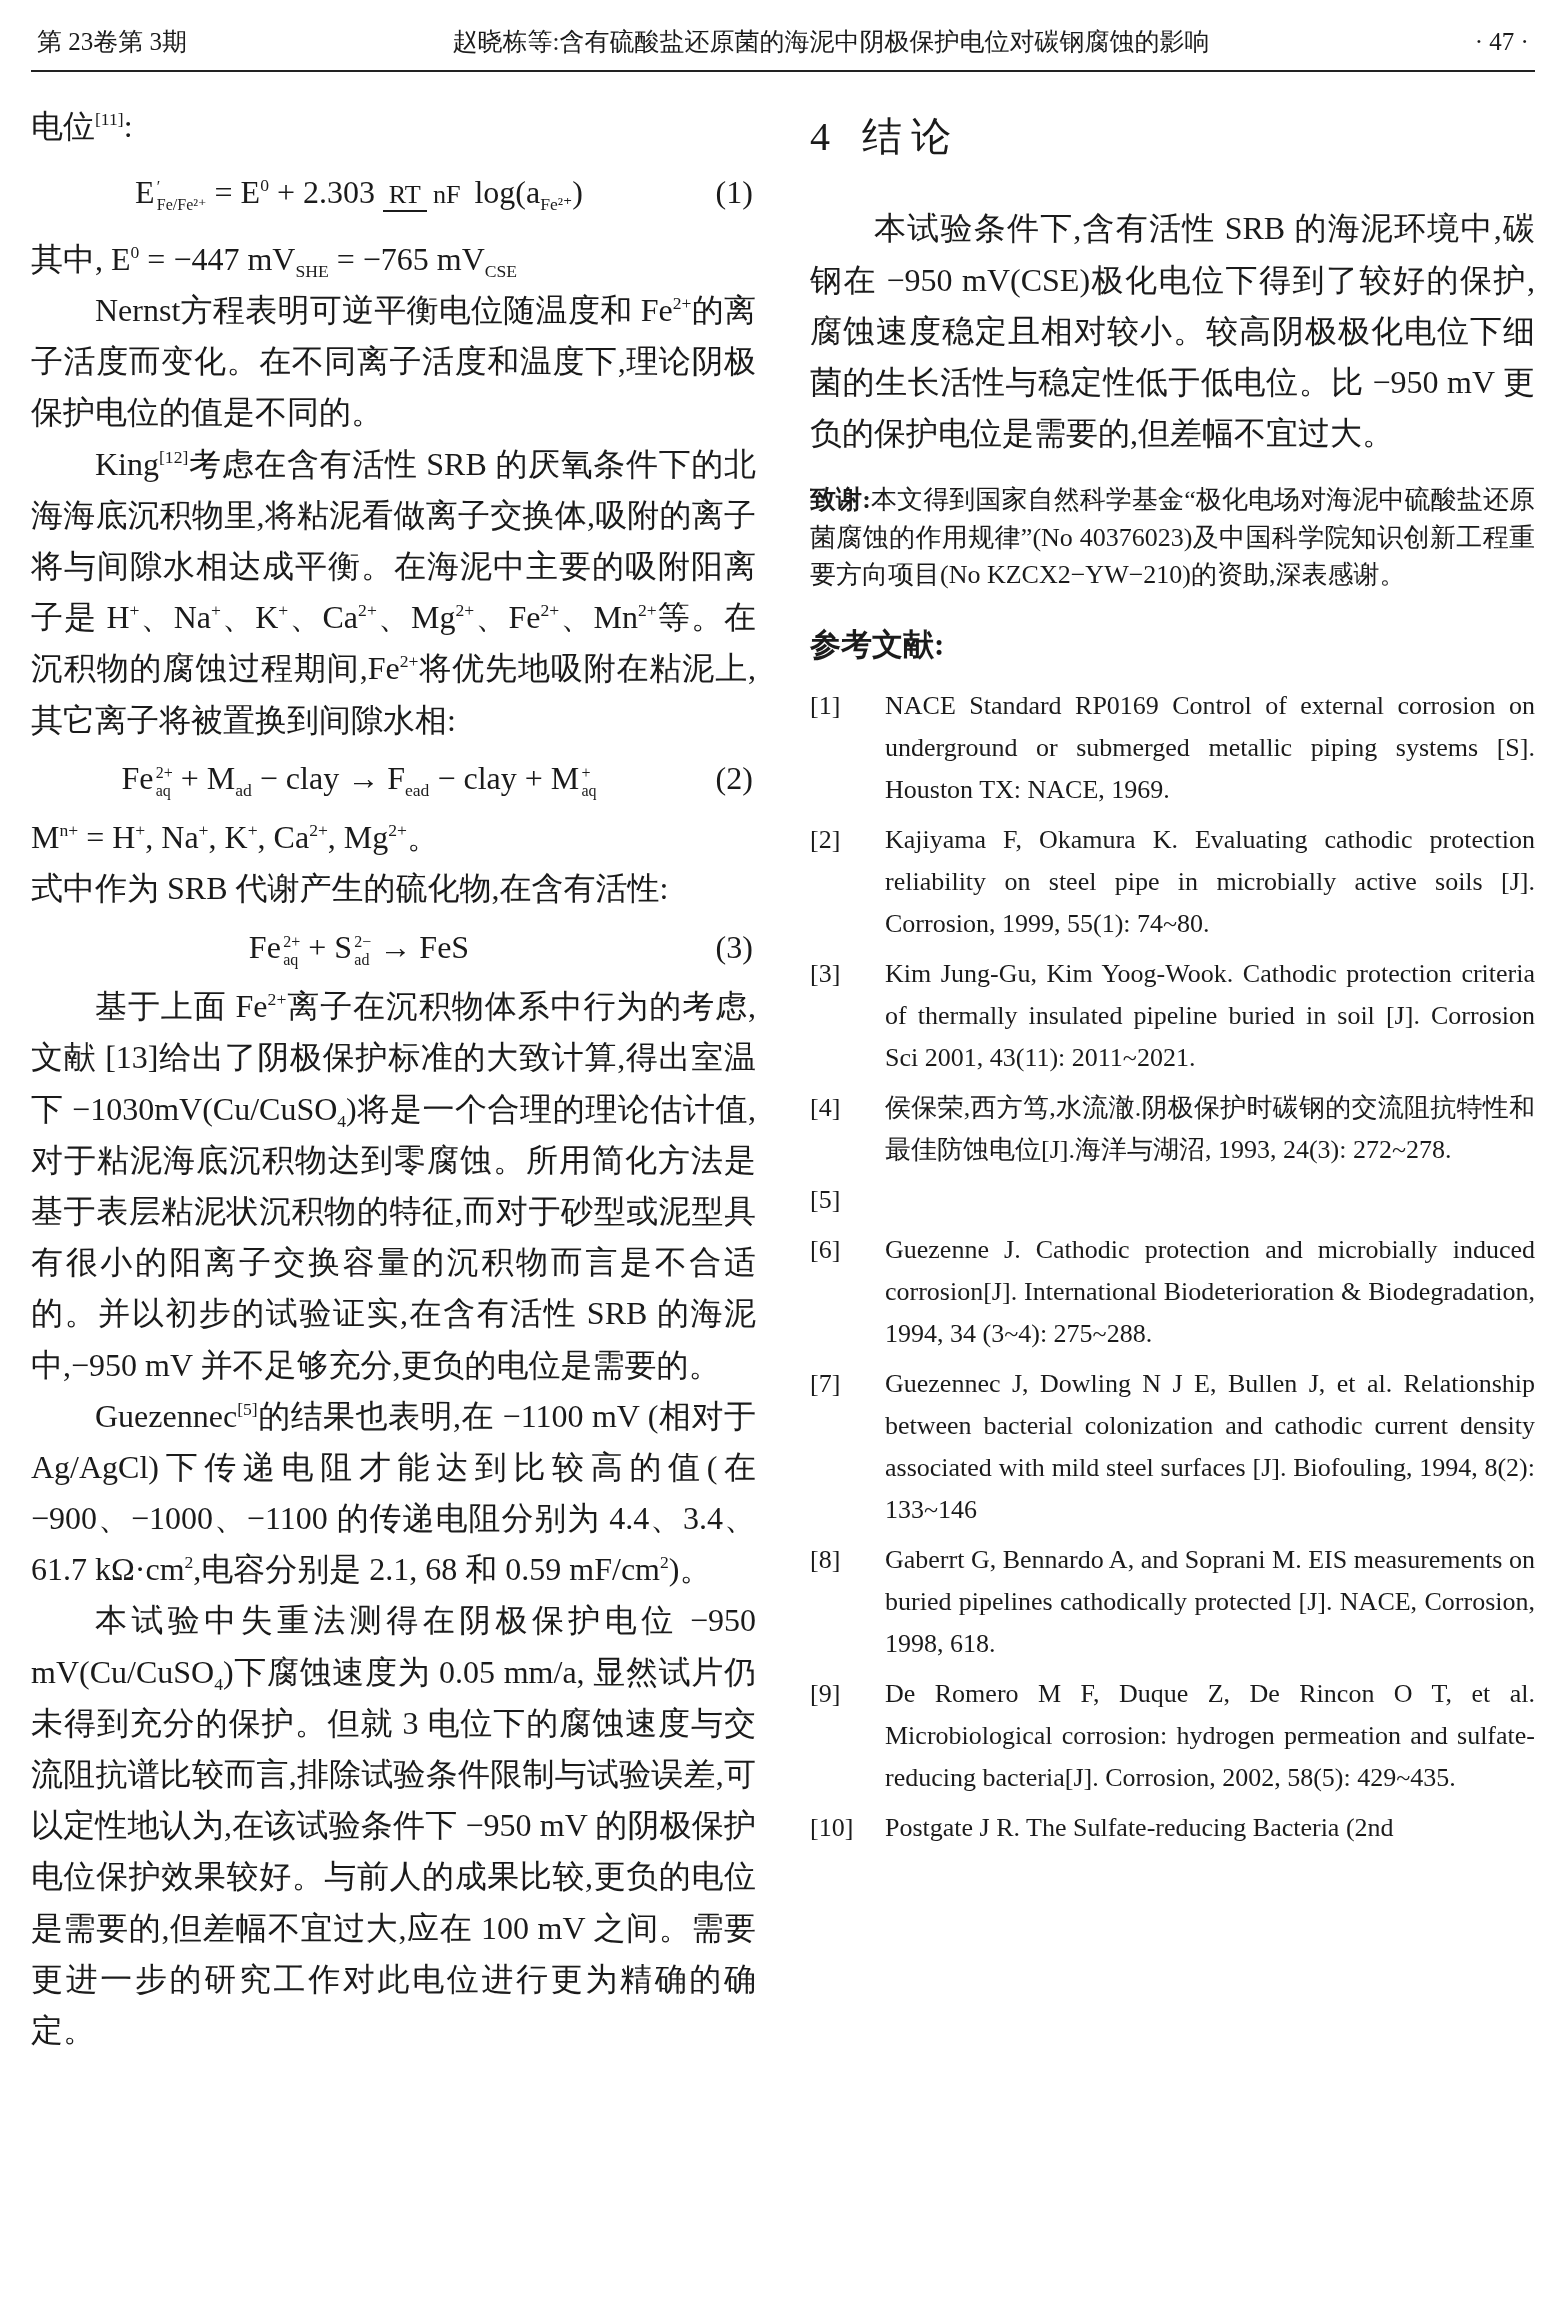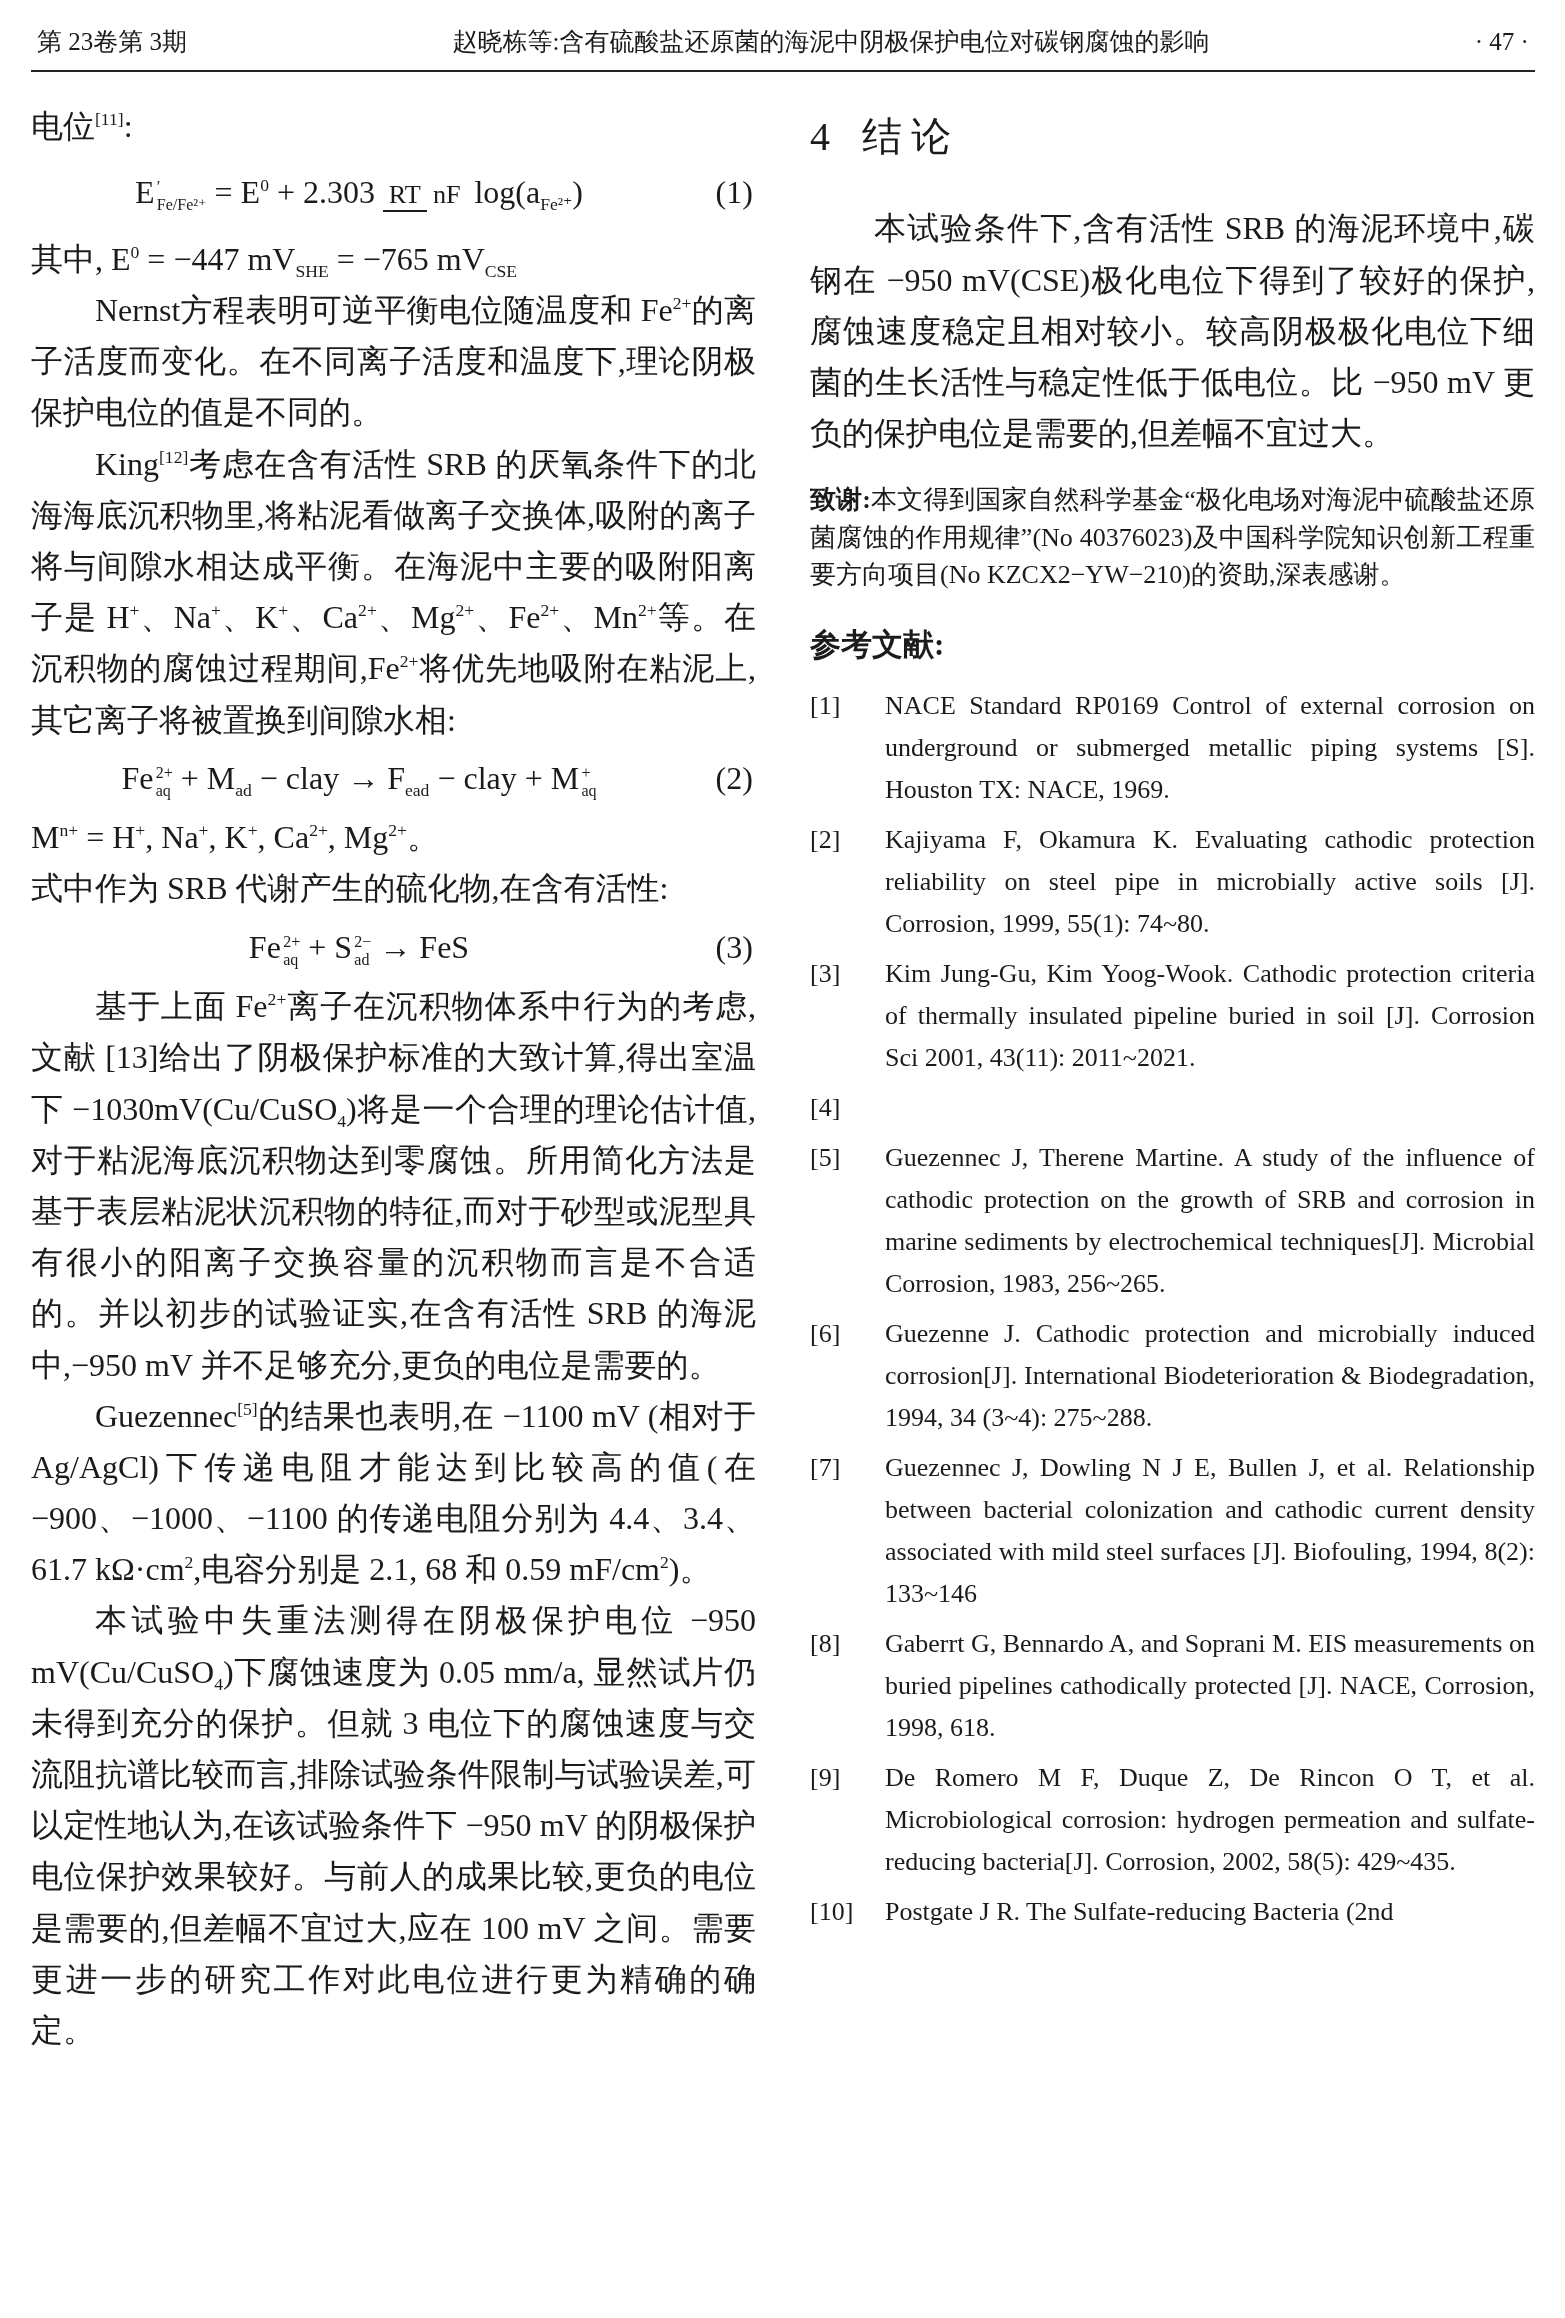"侯保荣,西方笃,水流澈.阴极保护时碳钢的交流阻抗特性和最佳防蚀电位[J].海洋与" span.ref-text { html: none -> <span>侯保荣,西方笃,水流澈.阴极保护时碳钢的交流阻抗特性和最佳防蚀电位[J].海洋与湖沼, 1993, 24(3): 272~278.</span> }
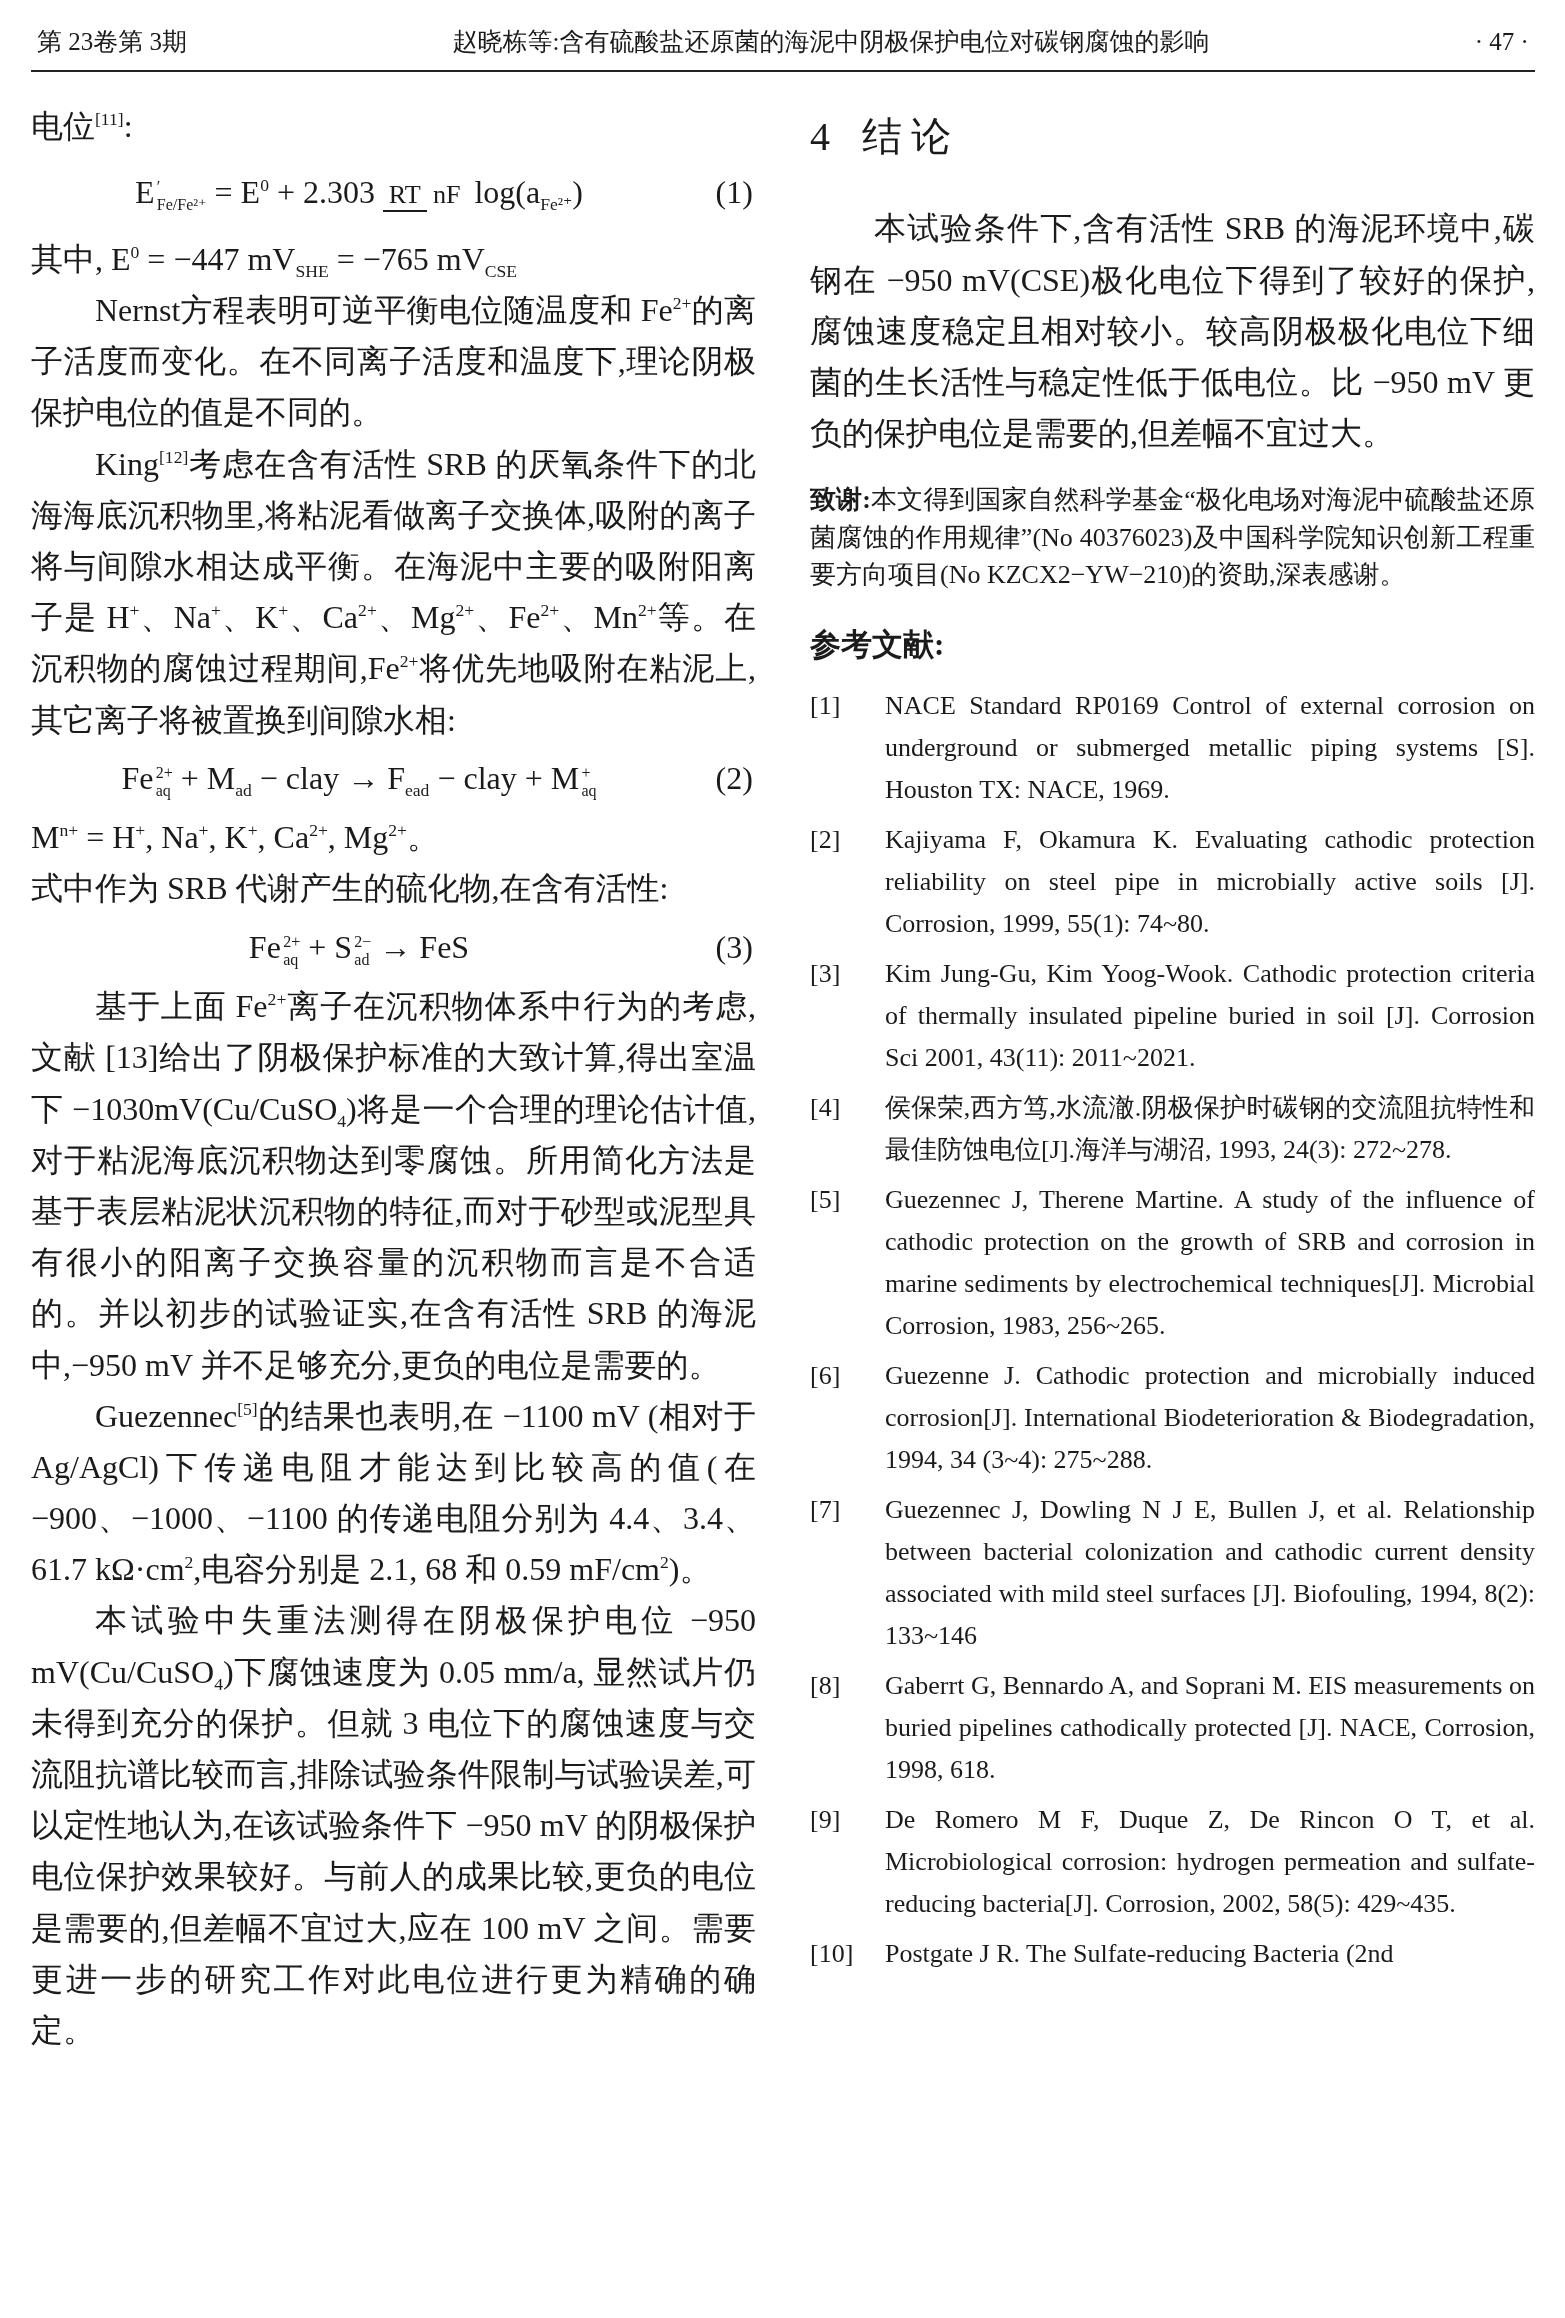"Guezennec J, Therene Martine. A" span.ref-text { html: <span>Guezennec J, Therene Martine. A study of the influence of cathodic protection on the growth of SRB and corrosion in marine sediments by electrochemical techniques[J]. Microbial Corrosion, 1983, 256~265.</span> -> none }
